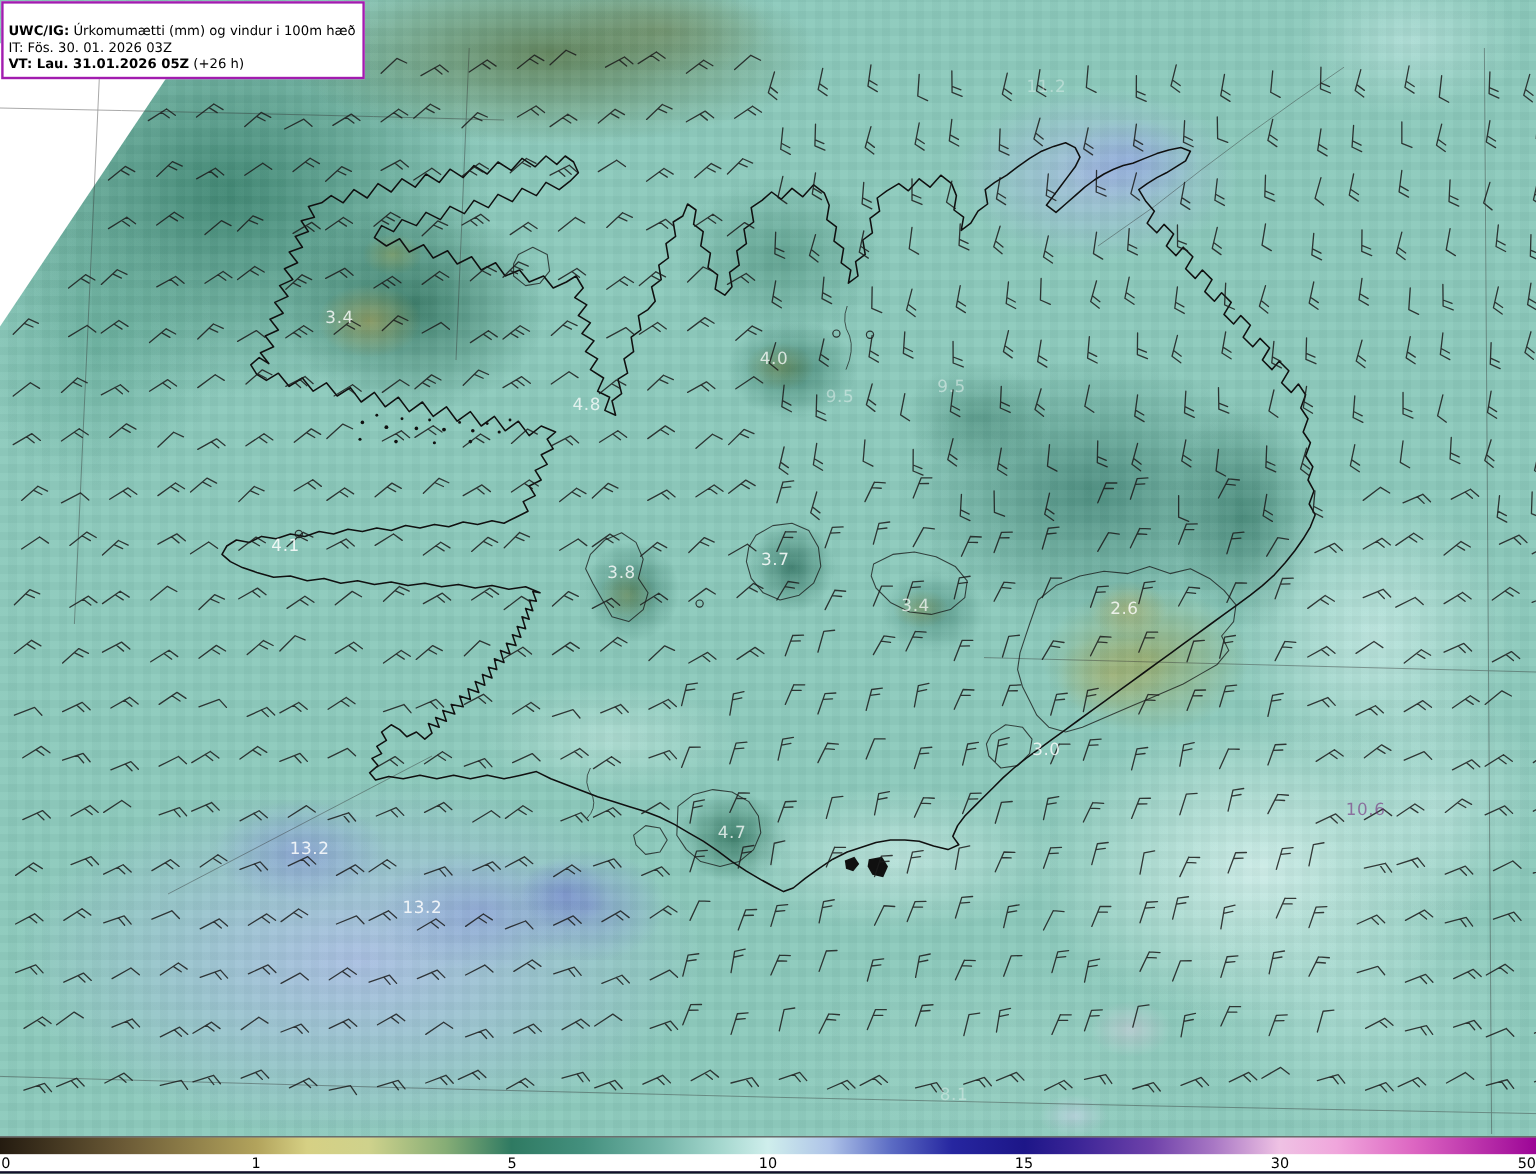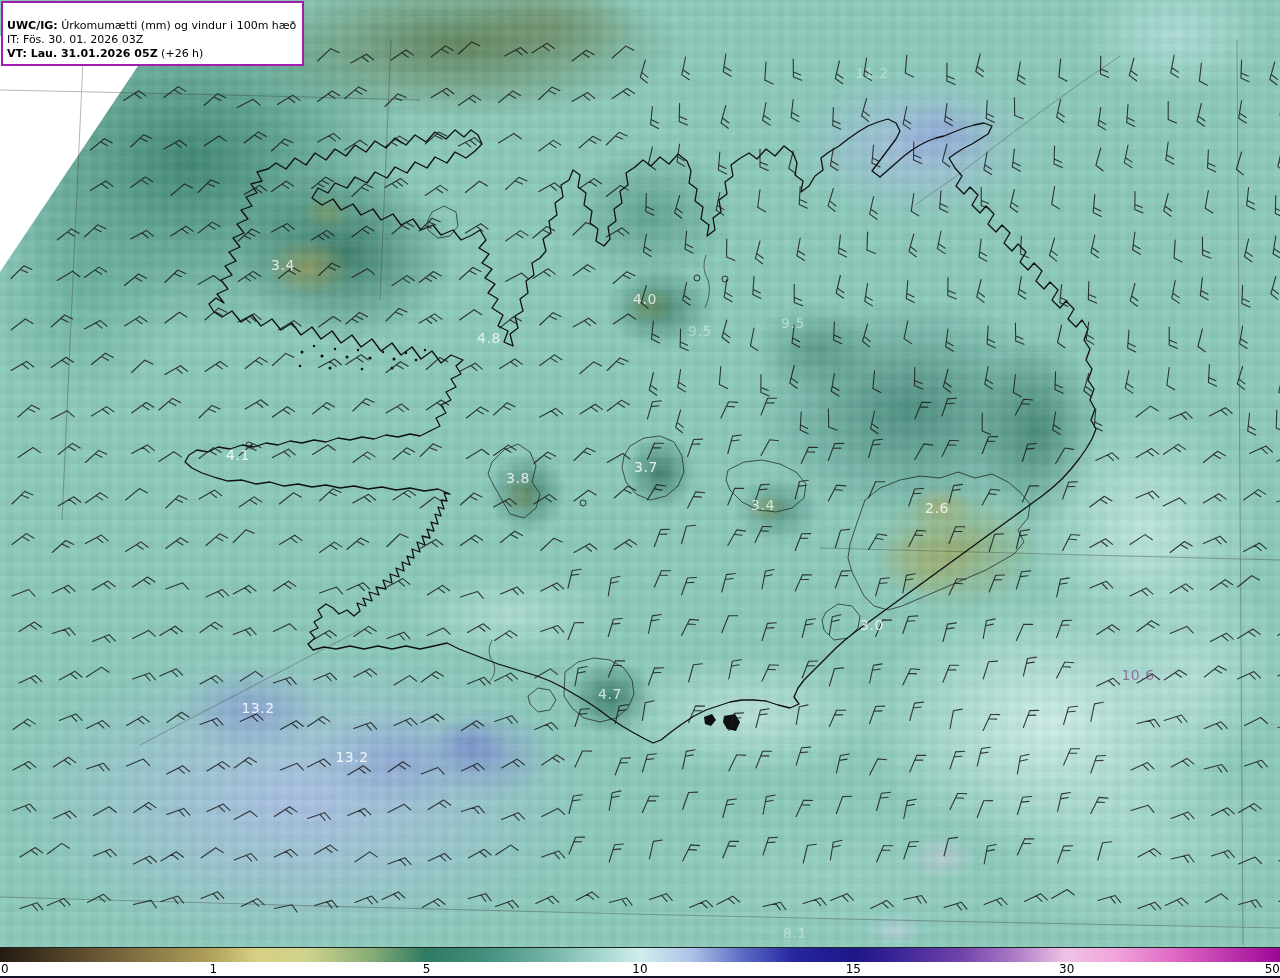"8.1" span.val-label { margin-top: 20px -> none }
